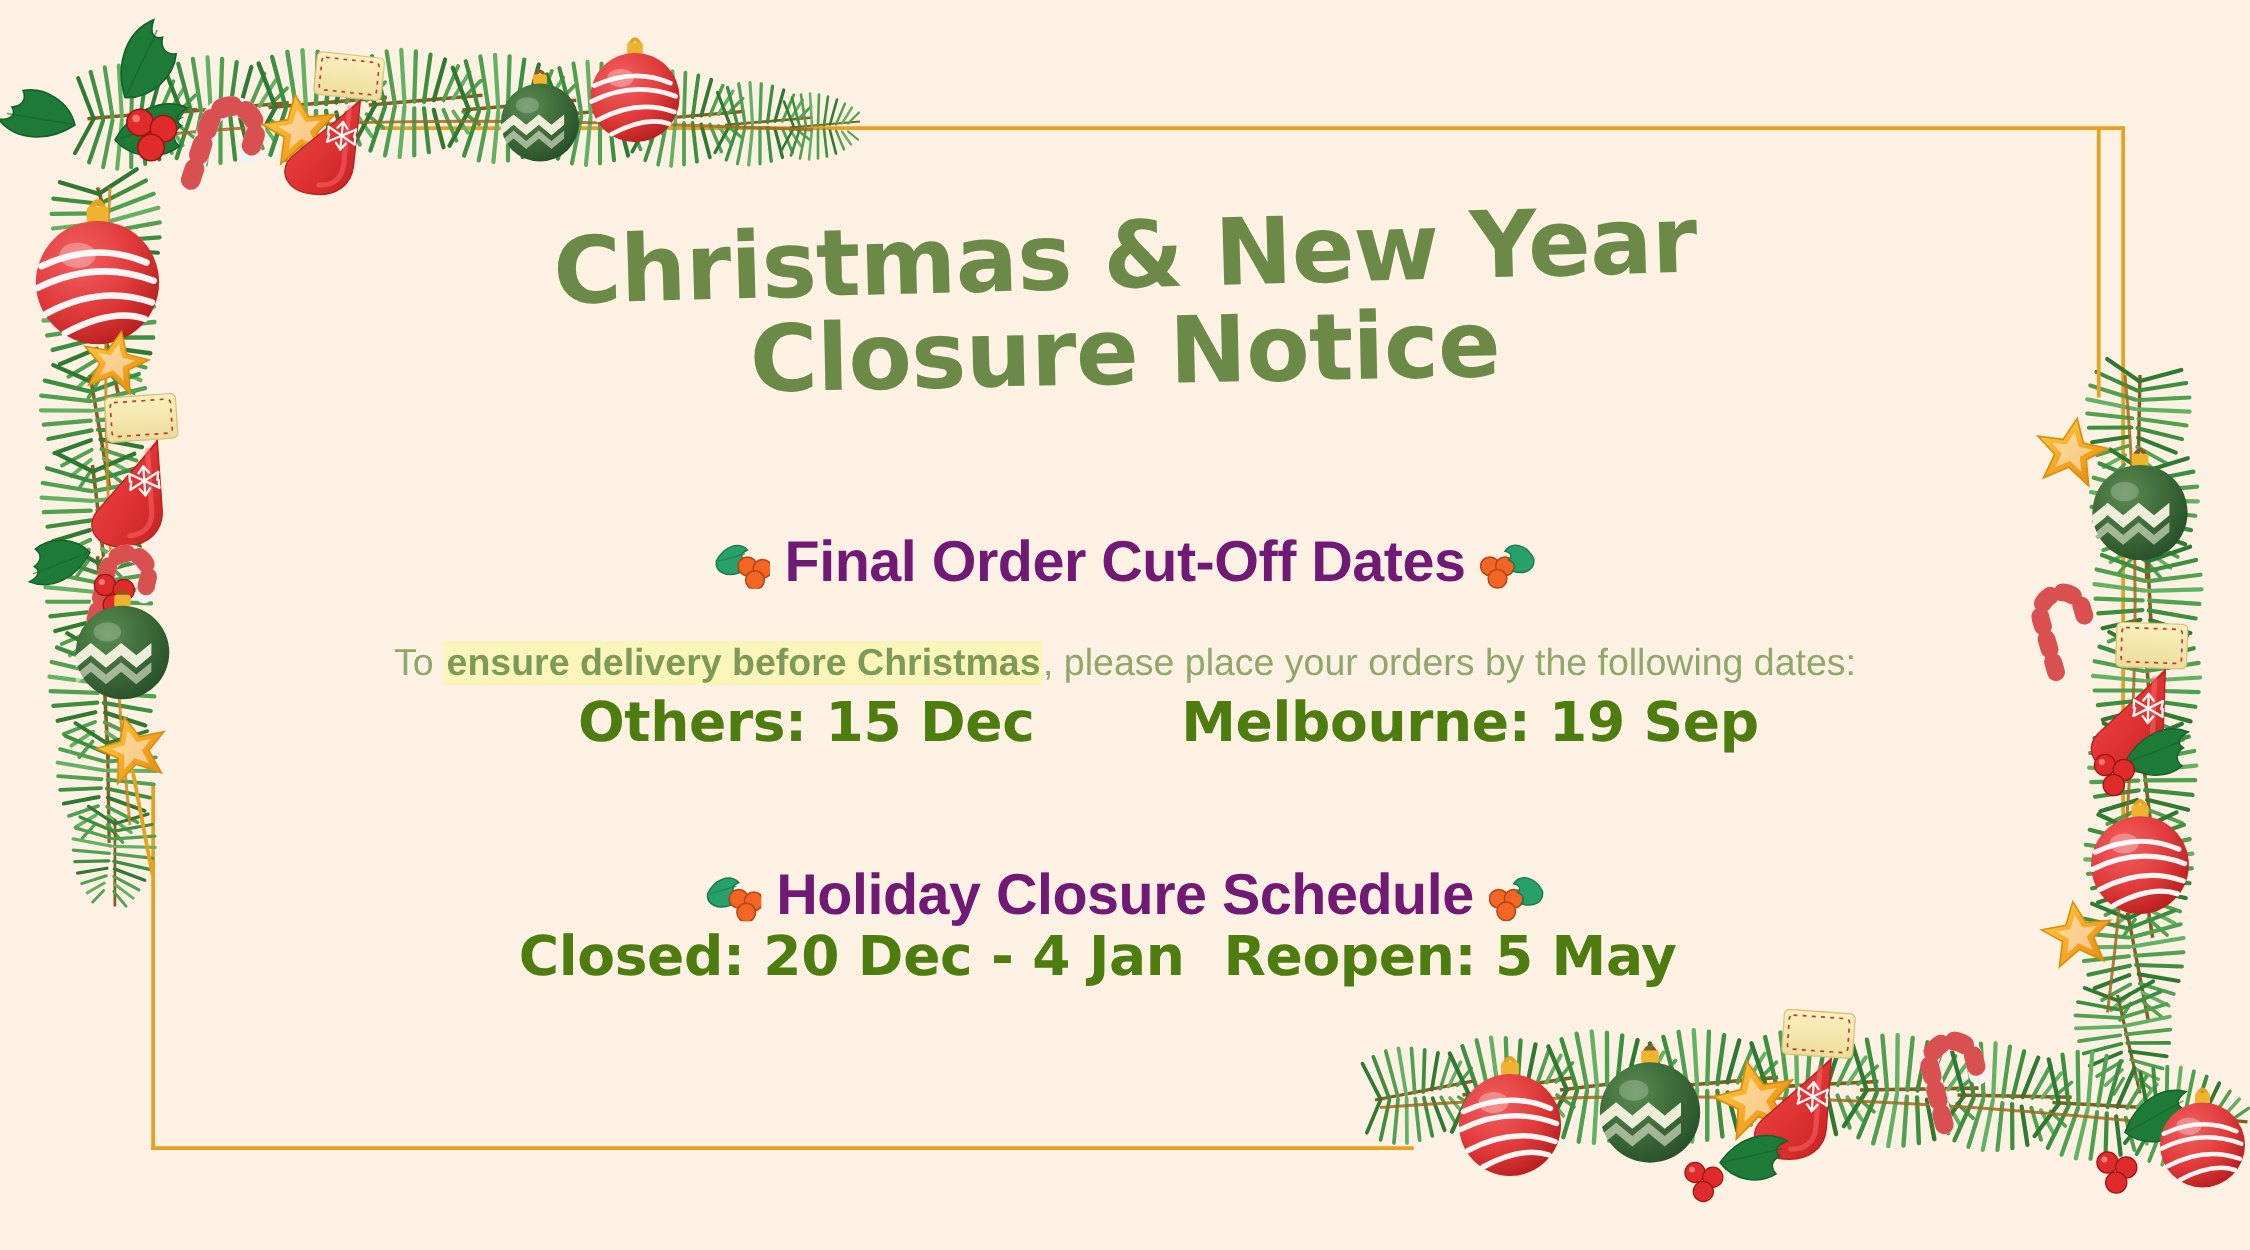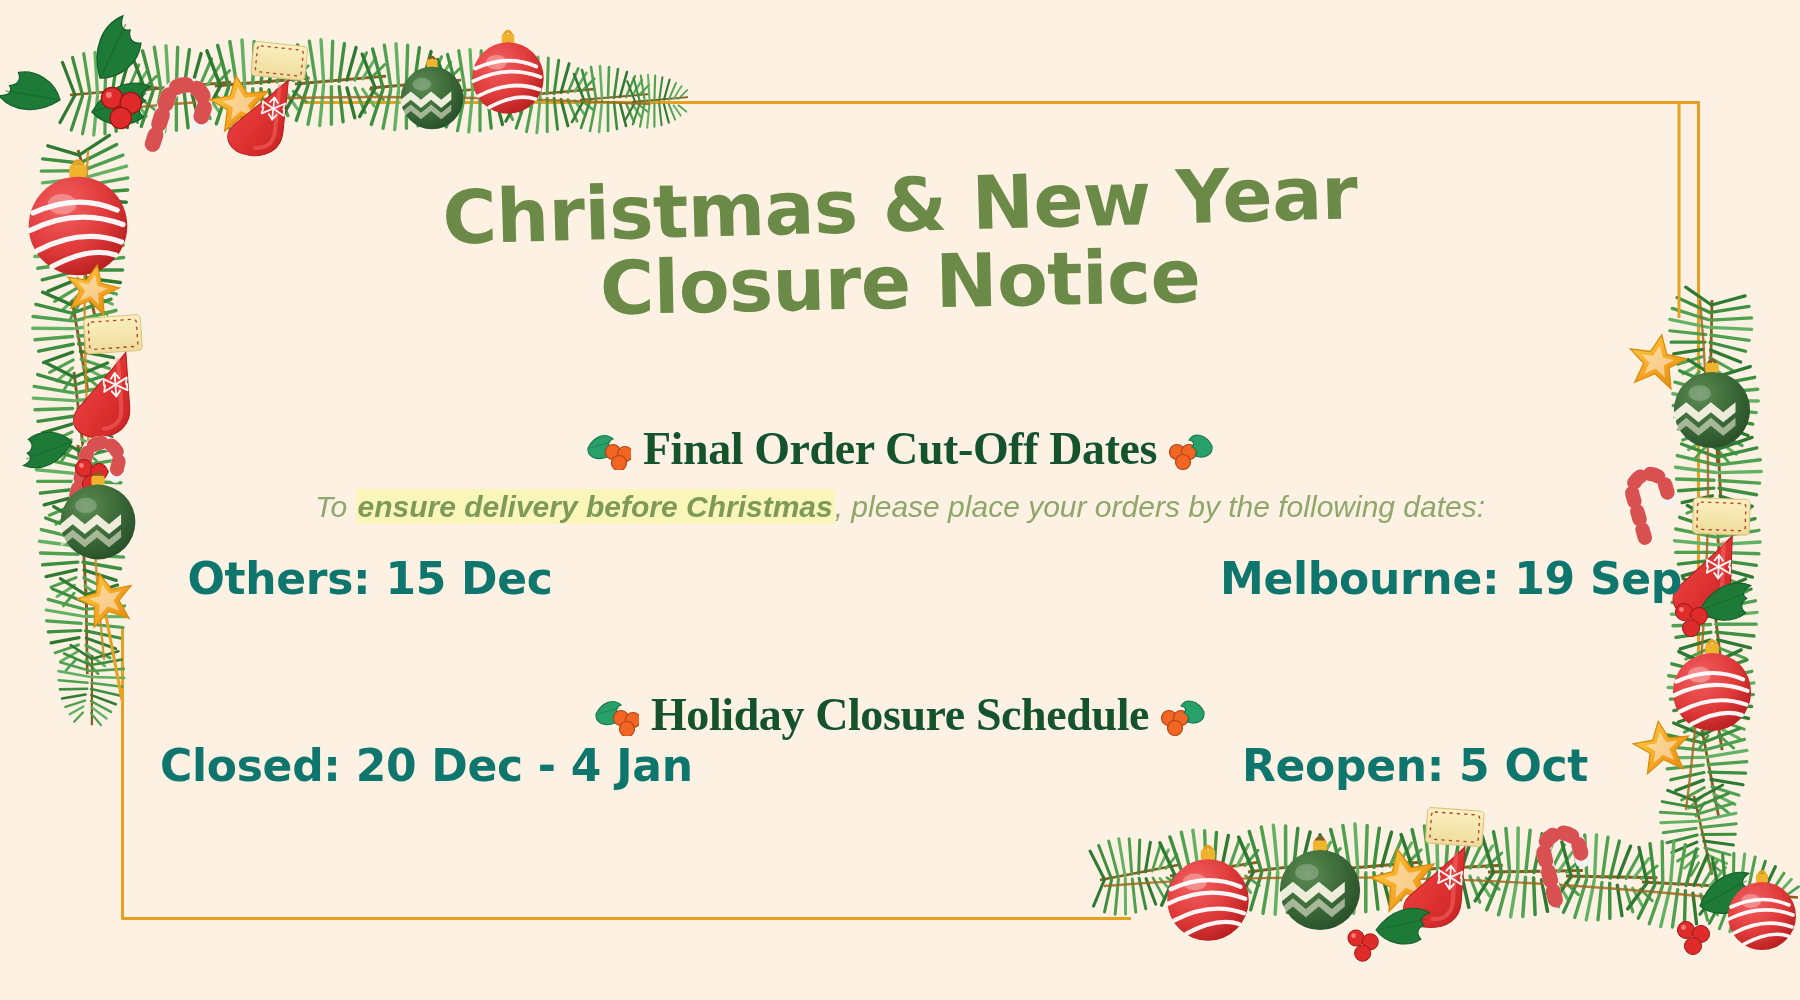"Final Order Cut-Off Dates" .section-head { color: #14532d -> #701a75; font-family: Liberation Serif, serif -> Liberation Sans, sans-serif }
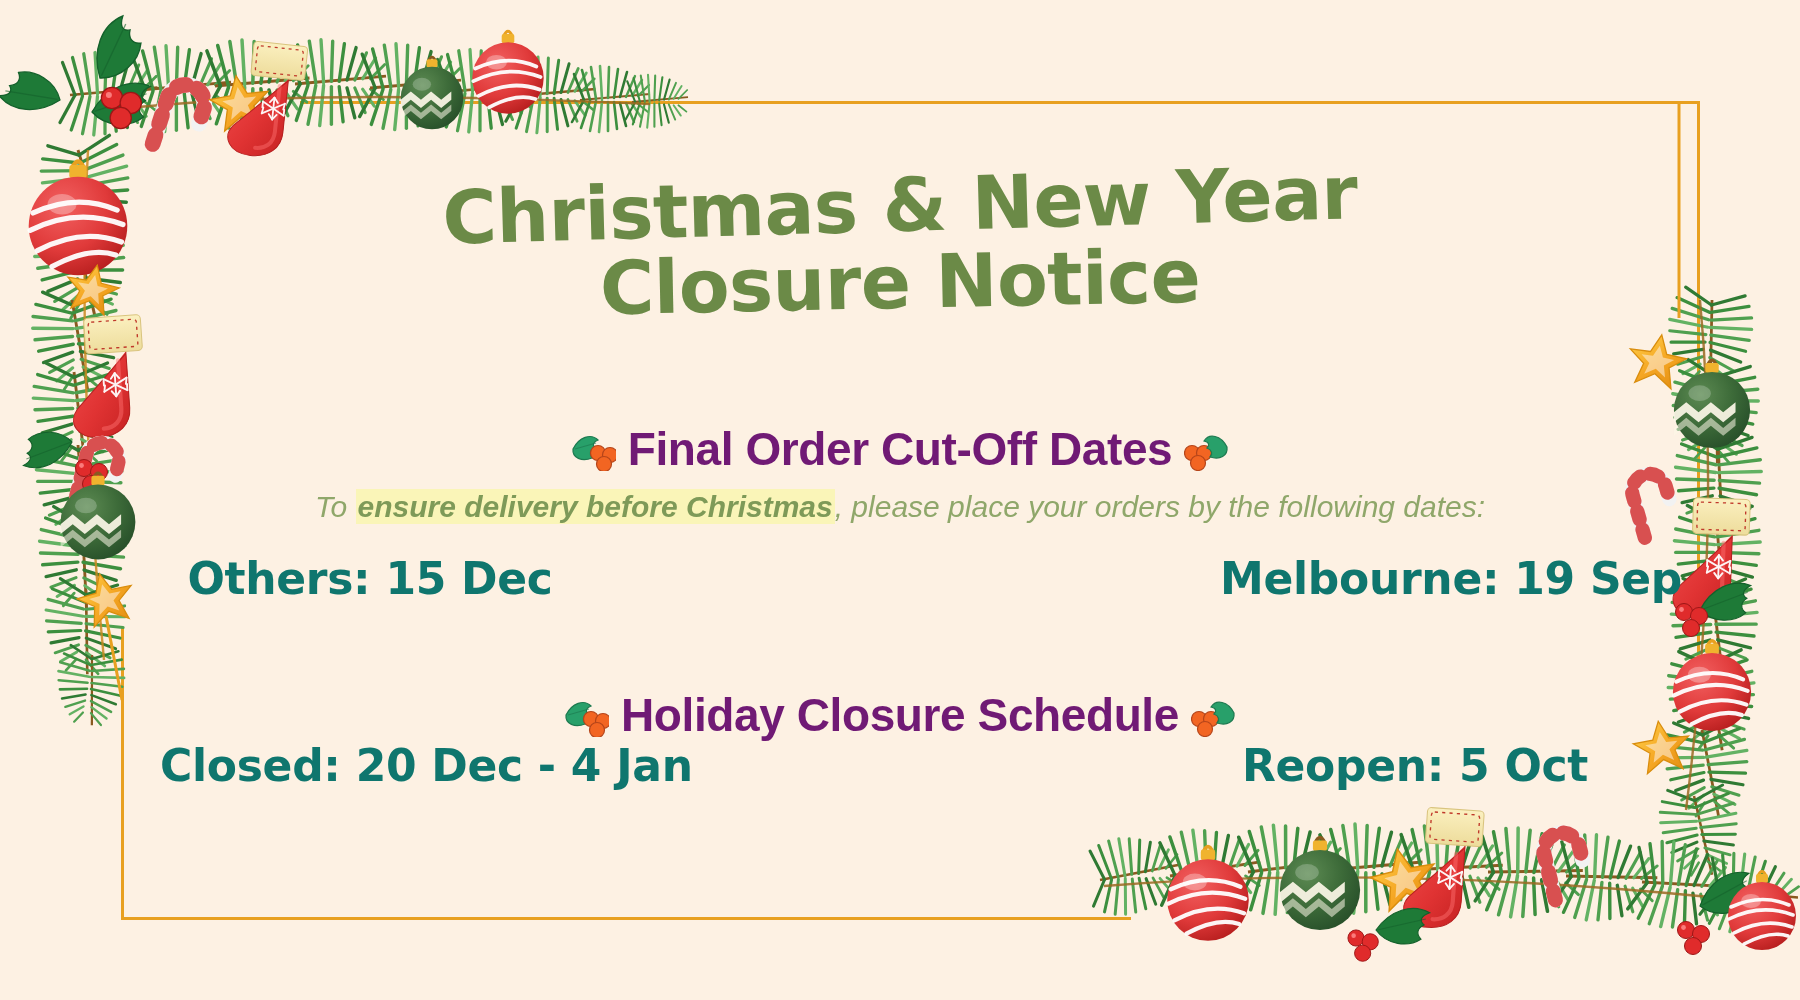"To ensure delivery before Christmas," .subtitle { font-style: italic -> none; top: 490px -> 514px }
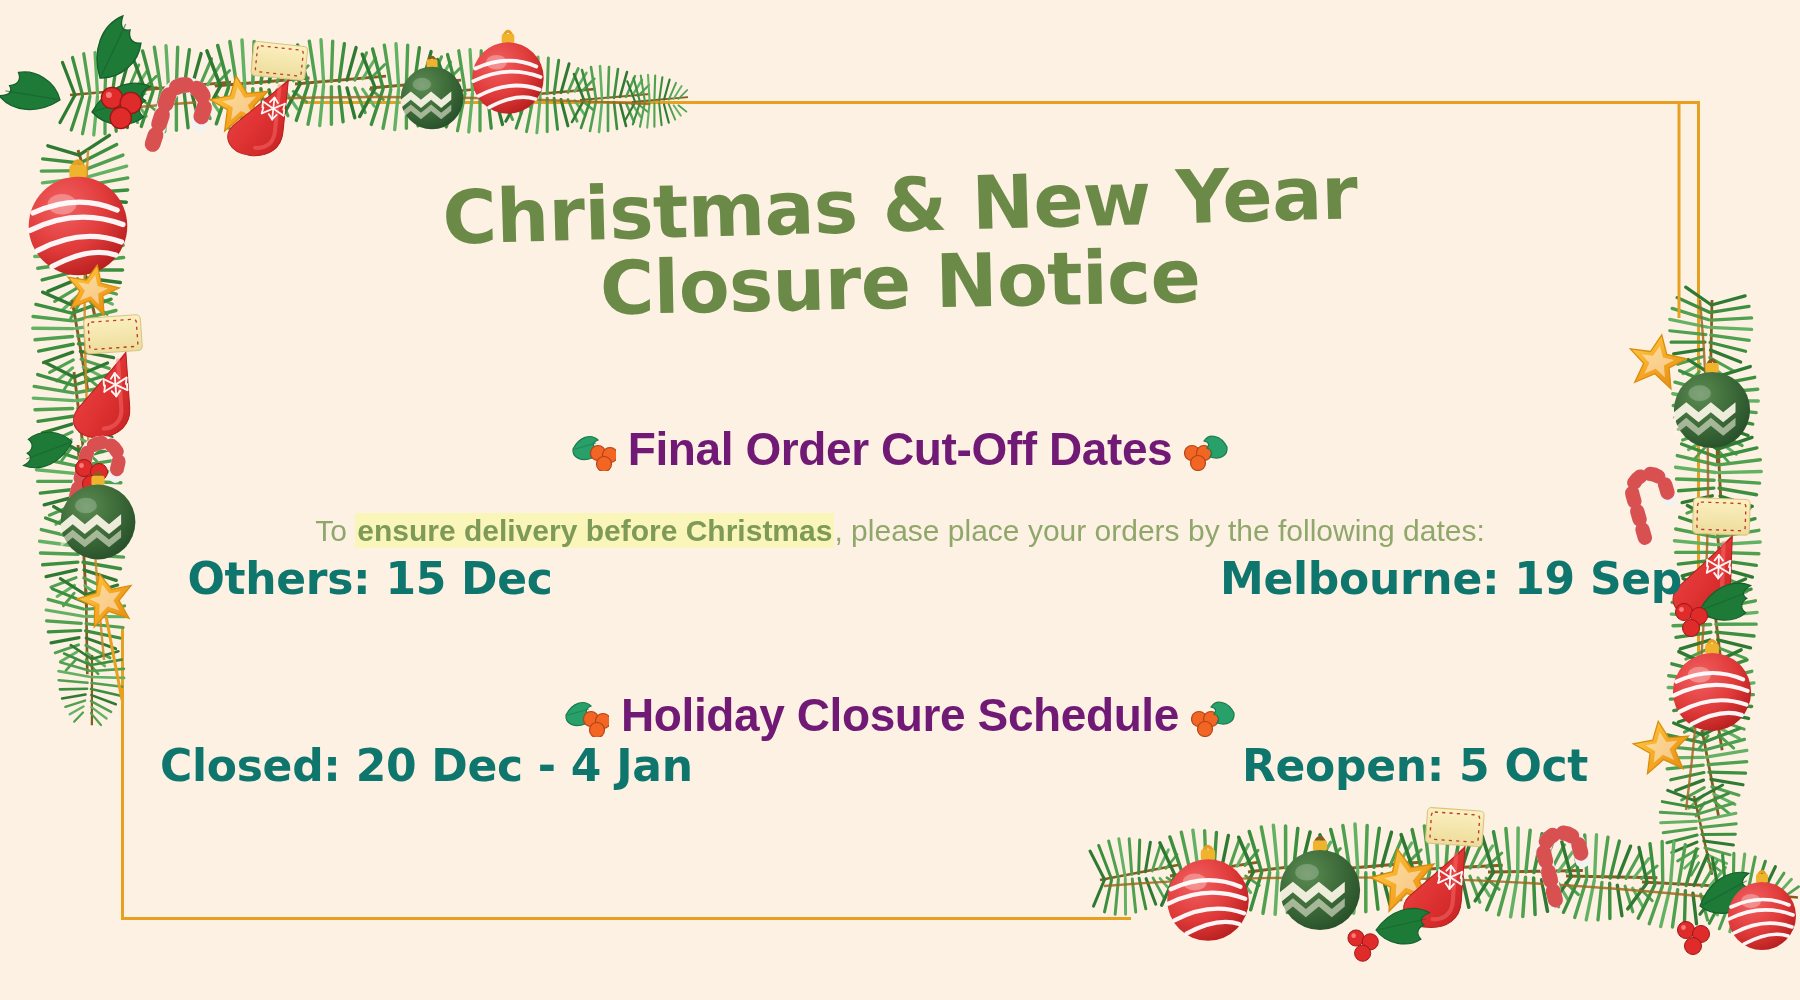"Others: 15 Dec" .date-row { color: #0f766e -> #4d7c0f; justify-content: space-between -> center }
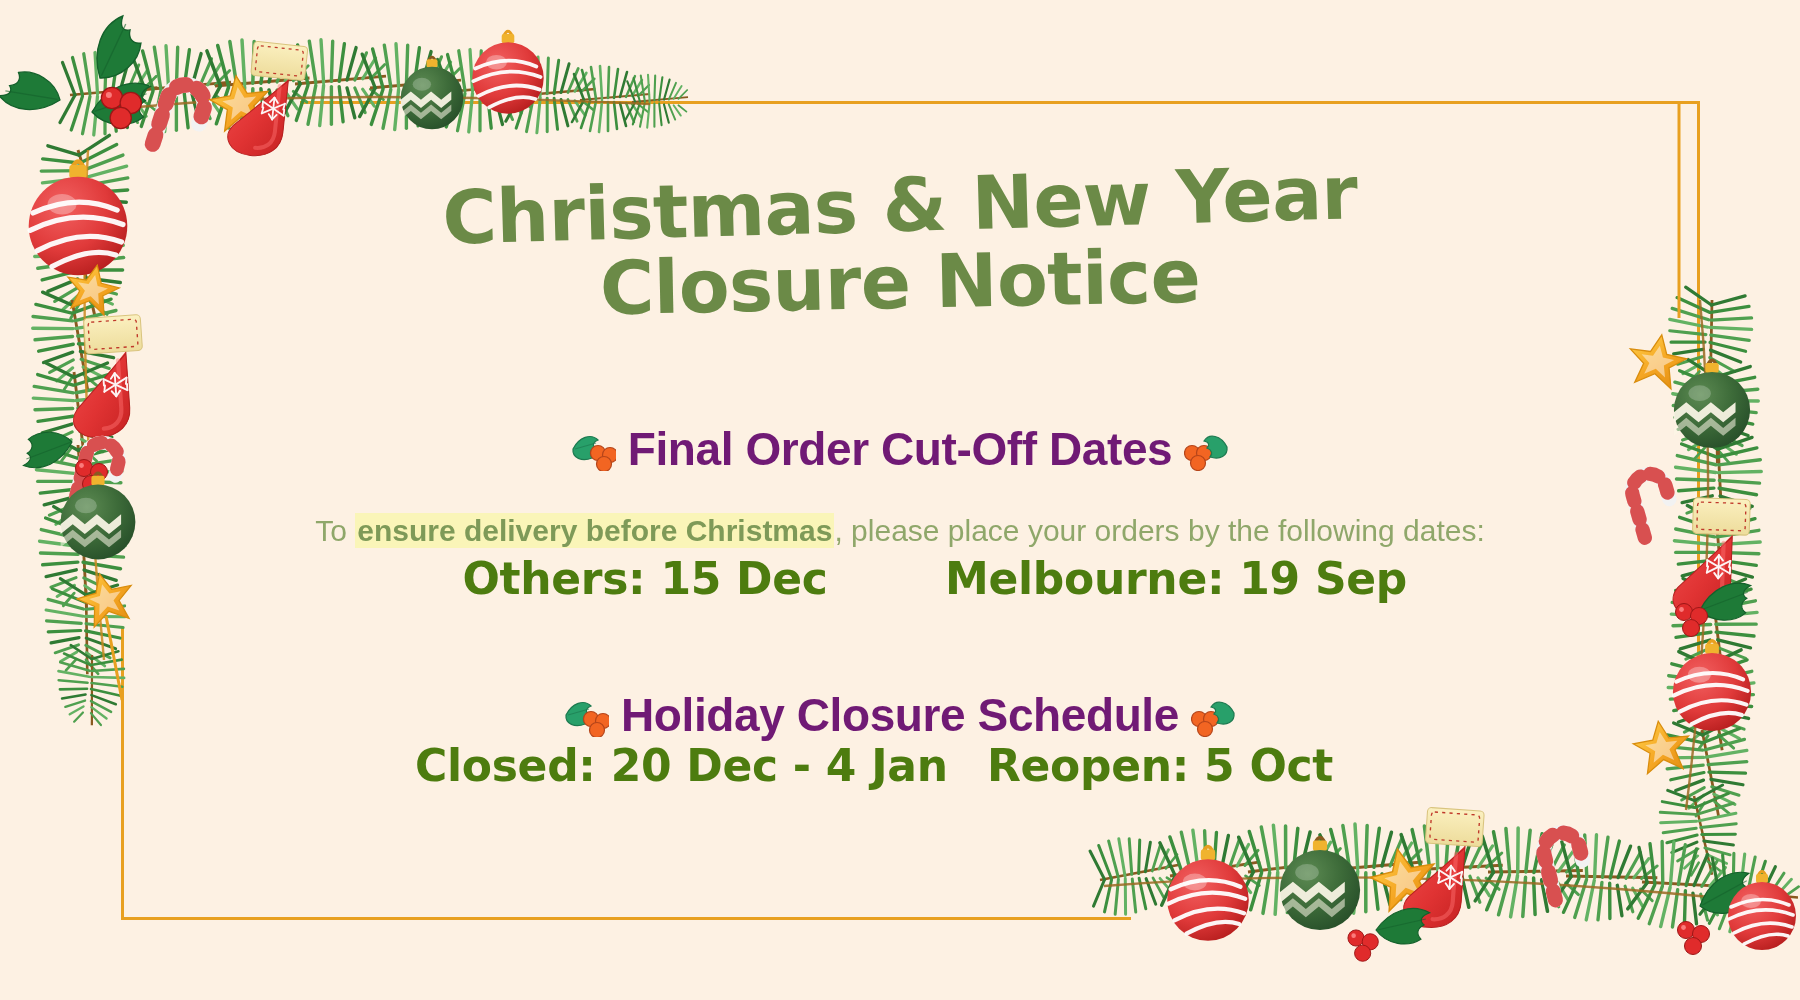"Reopen: 5 Oct" span.cell { text: Oct -> May }
